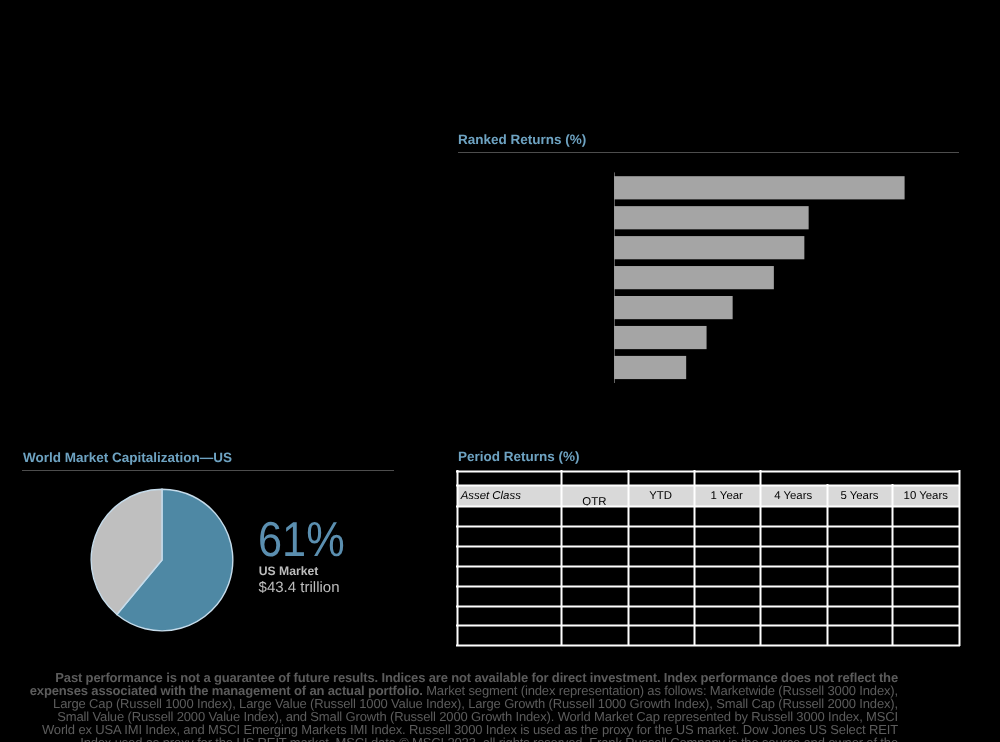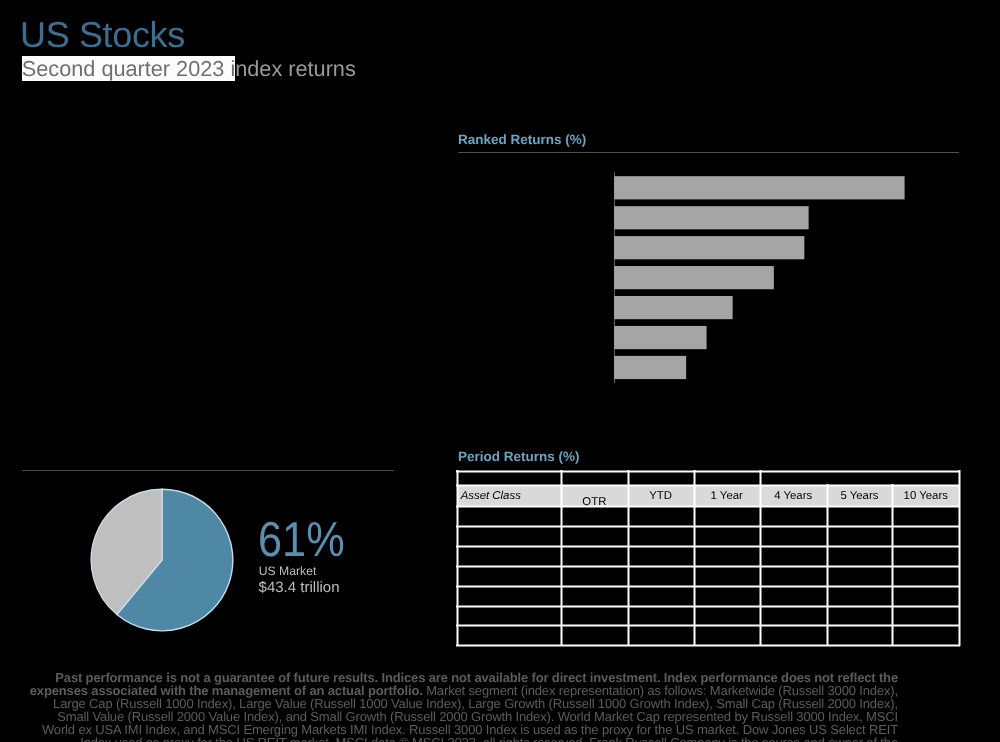"US Stocks" div.abs { html: <div>US Stocks</div> -> none }
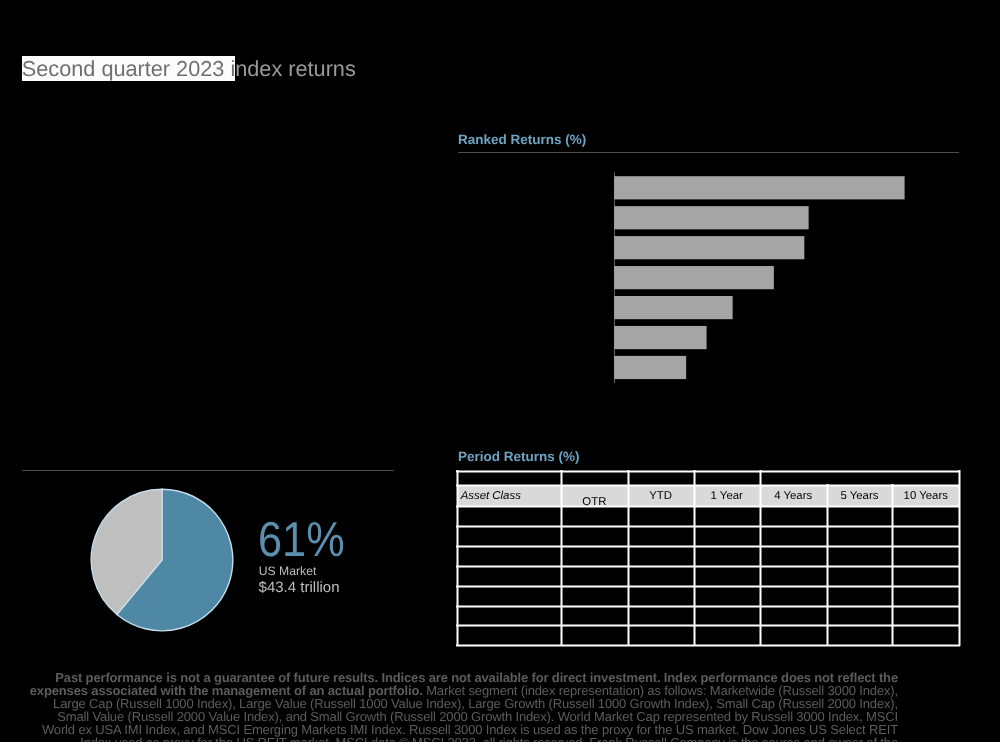"Second quarter 2023 index returns" div.abs { html: <div><span>Second quarter 2023 i</span><span>ndex returns</span></div> -> none }
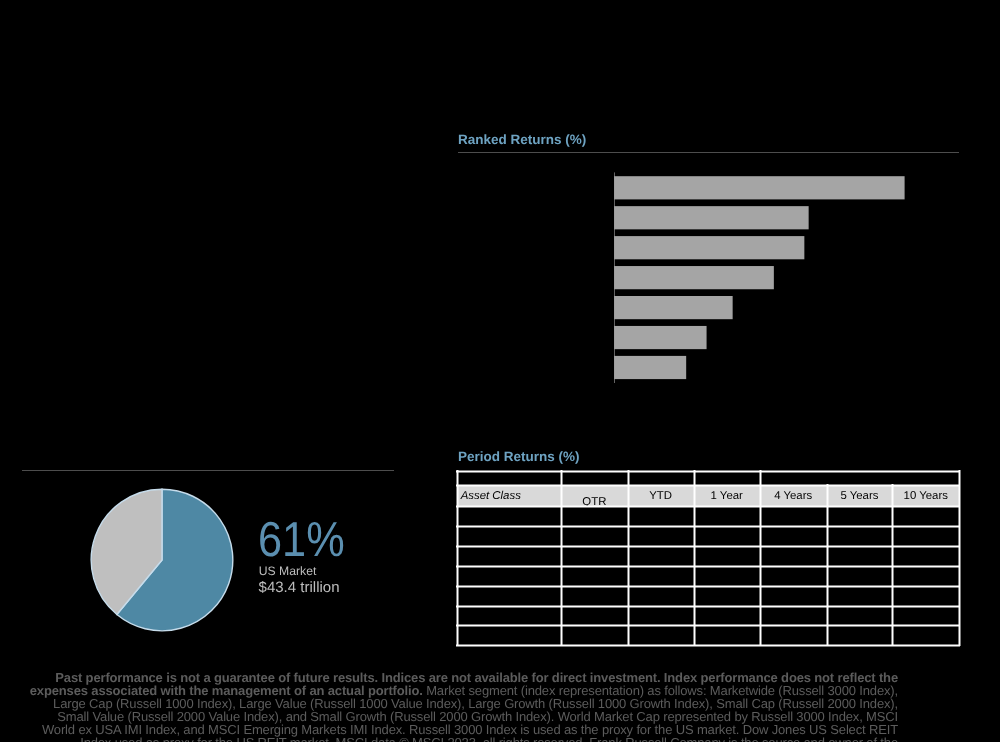"World Market Capitalization—US" div.abs { html: none -> <div>World Market Capitalization—US</div> }
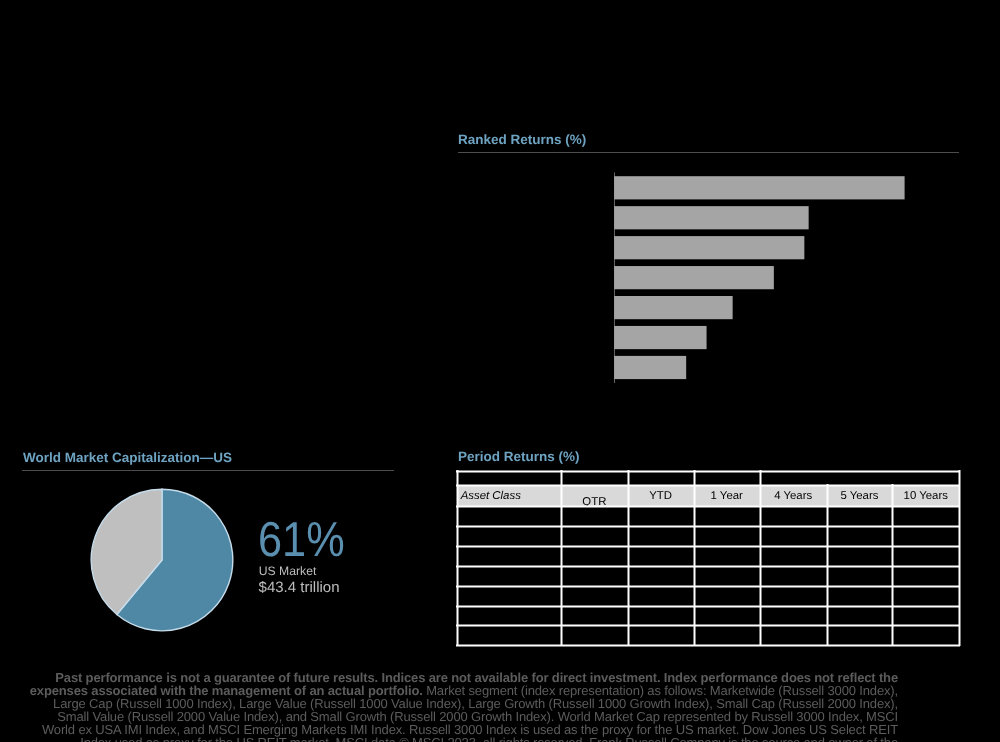"US Market" #pct-l1 { font-weight: normal -> bold }
